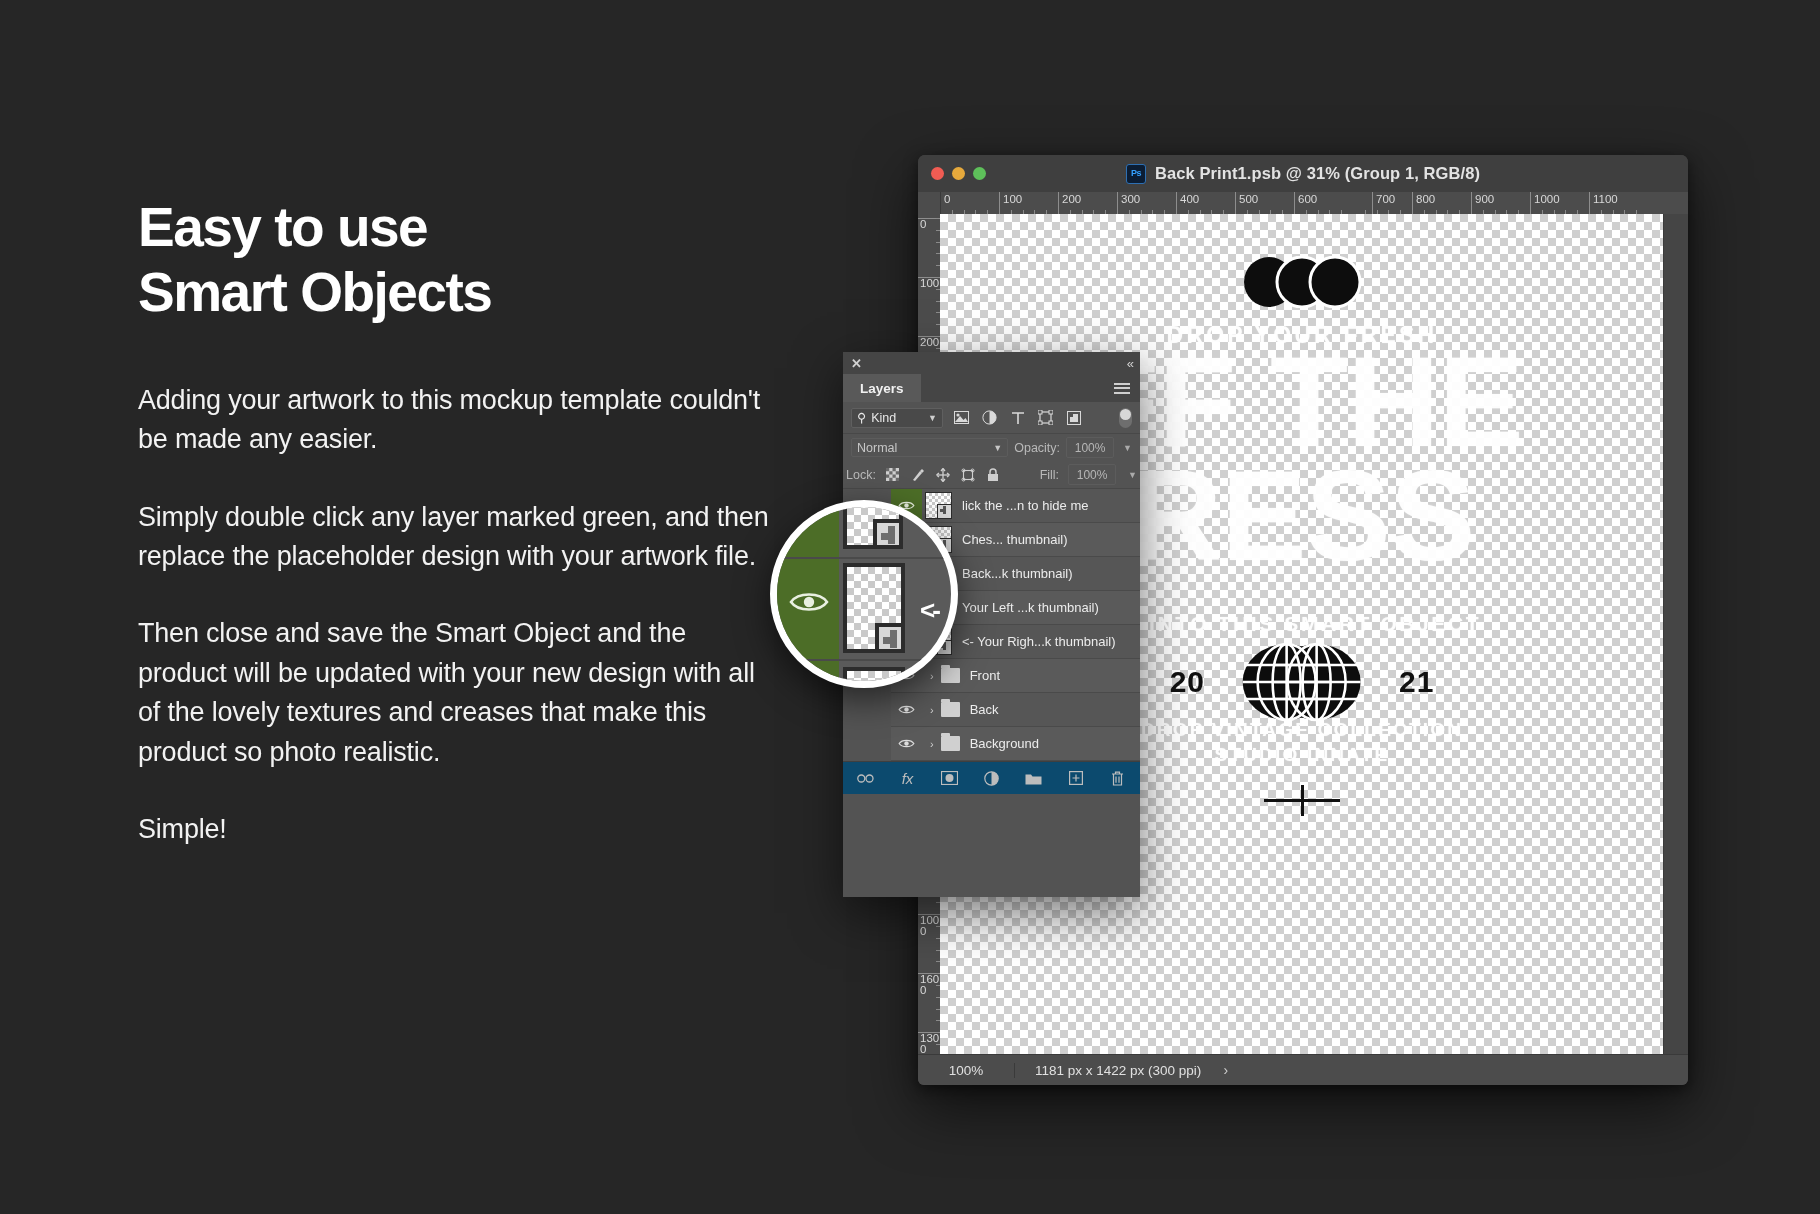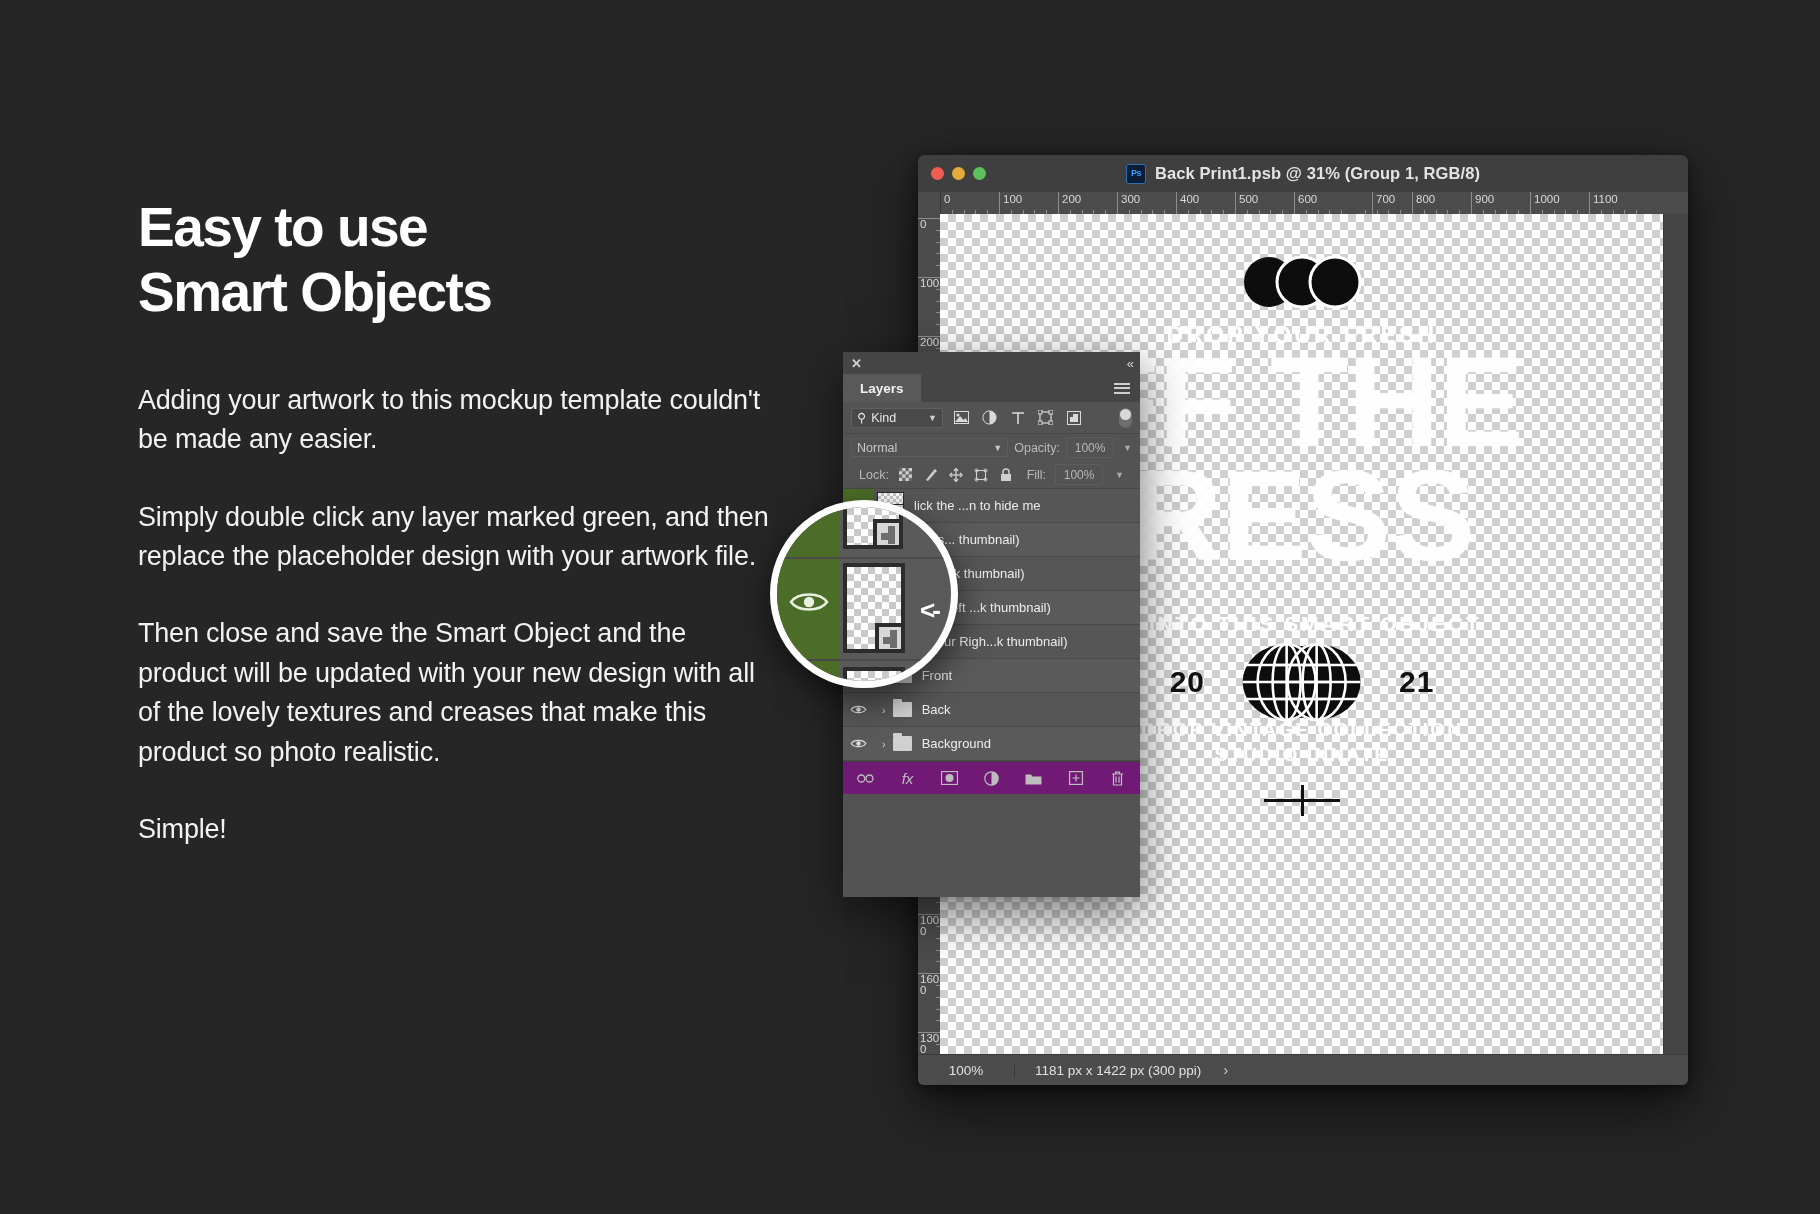"Lock:" #lp-lockrow { padding: 0 16px -> 0 3px }
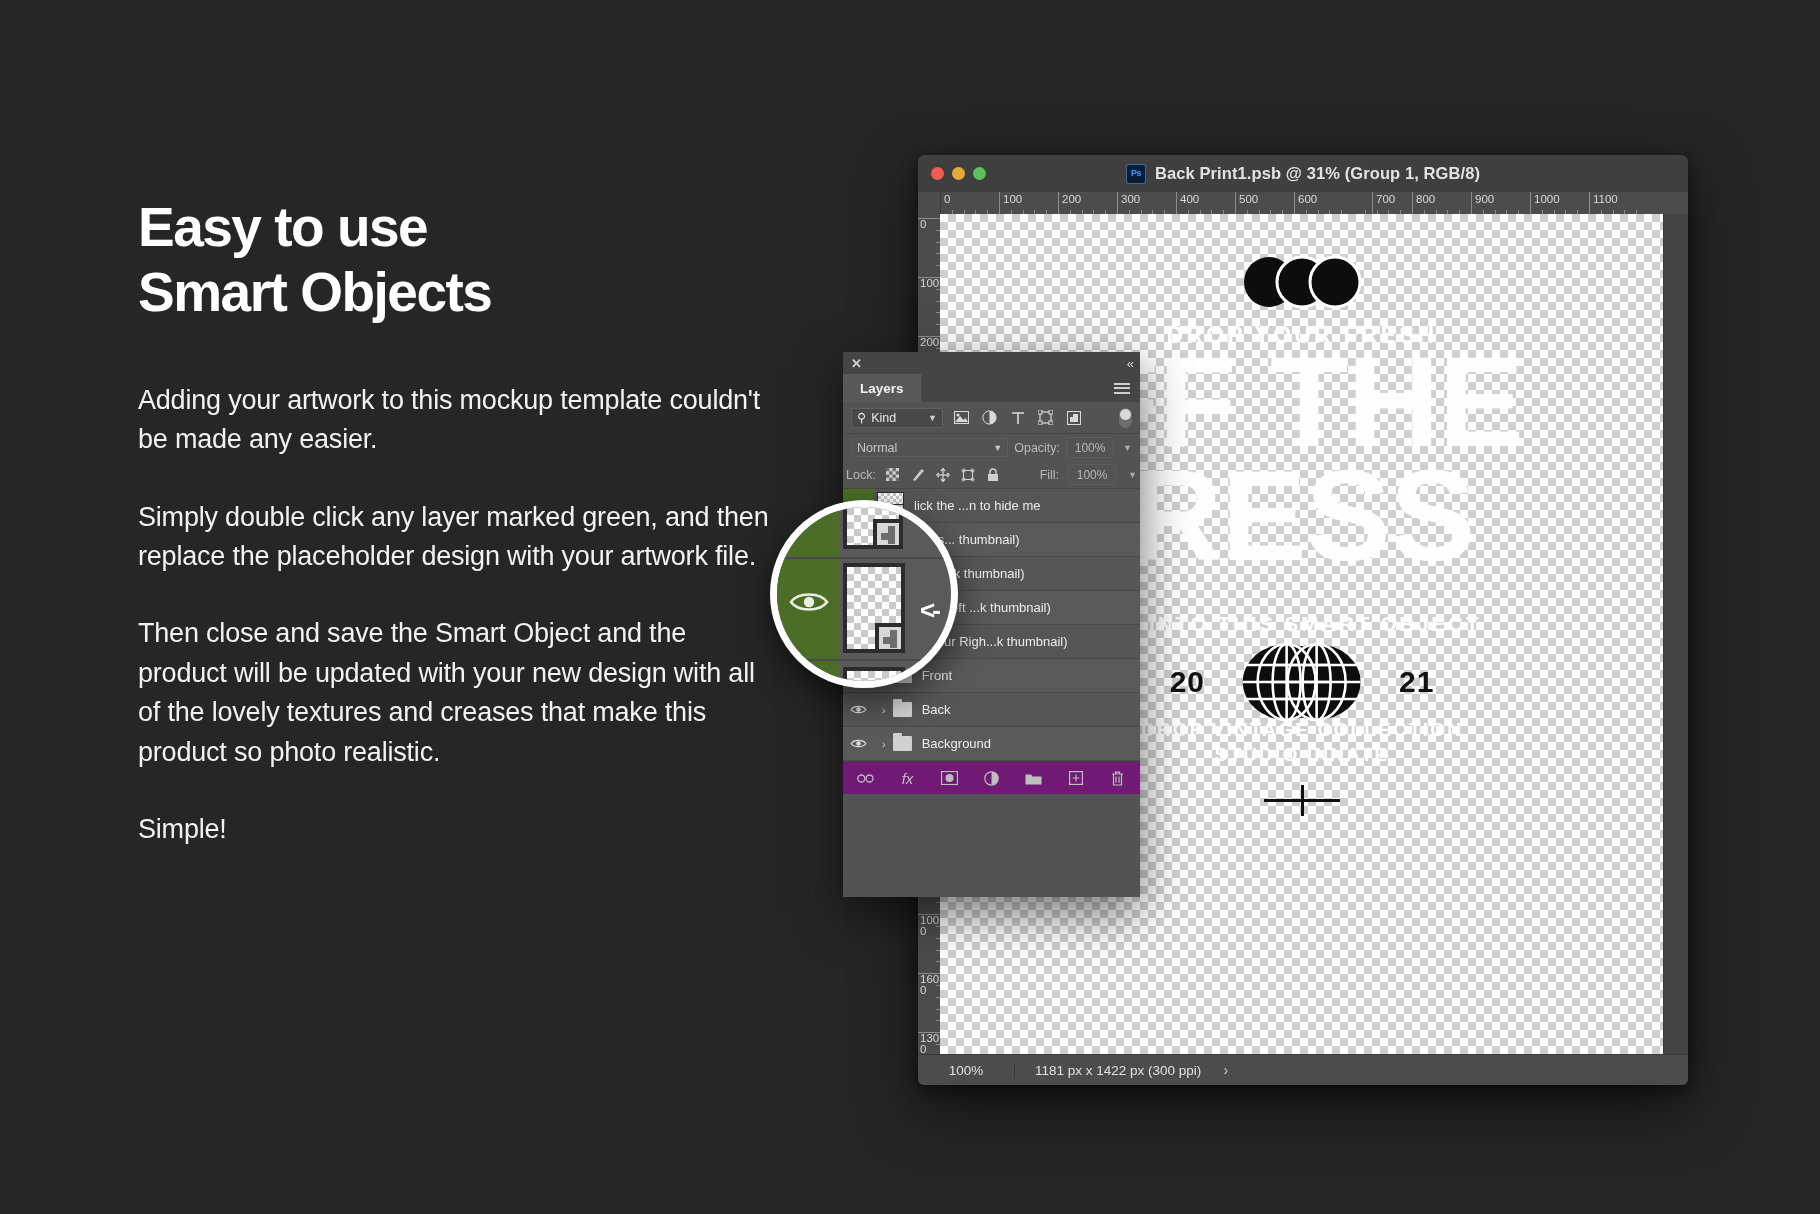"lick the ...n to hide" #lp-list { margin-left: none -> 48px }
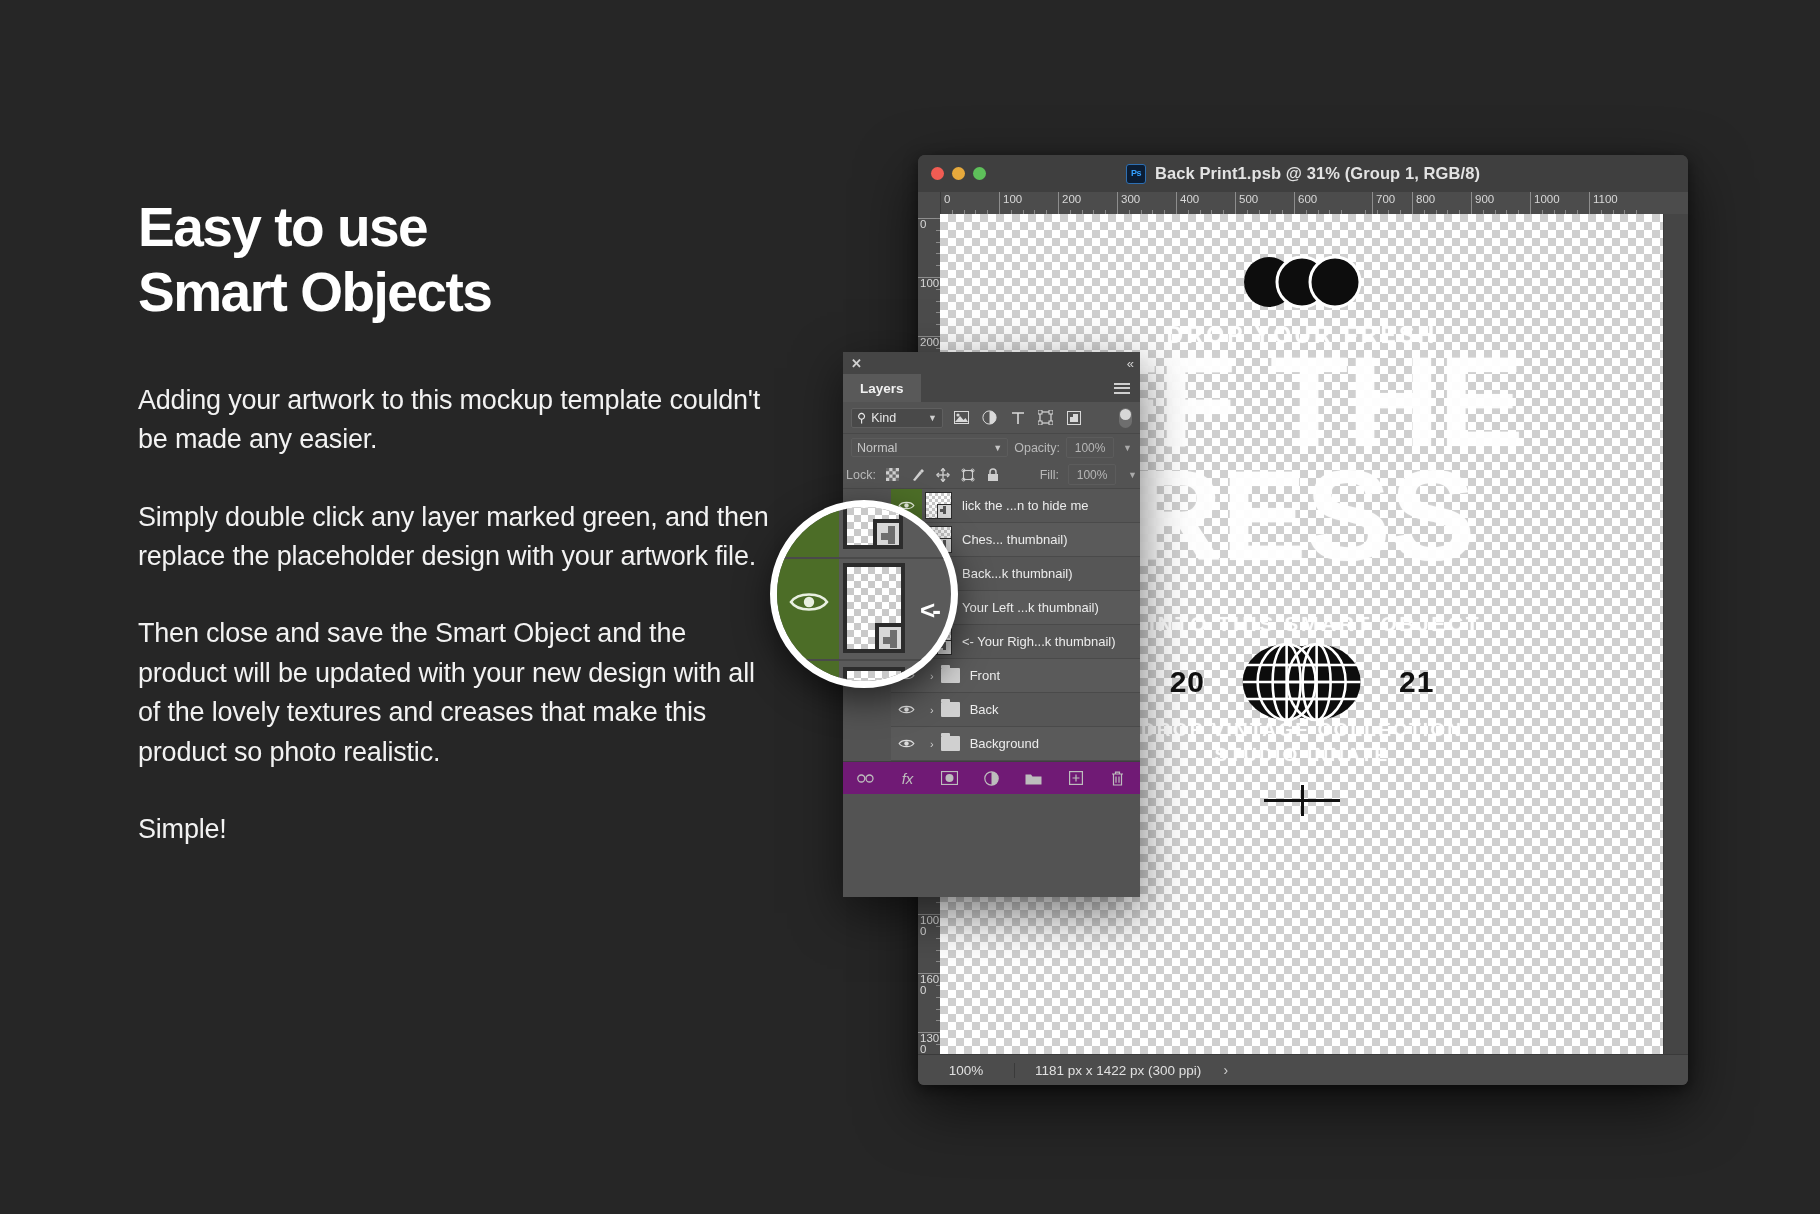"fx" #lp-bottombar { background: #701a75 -> #0c4a6e }
